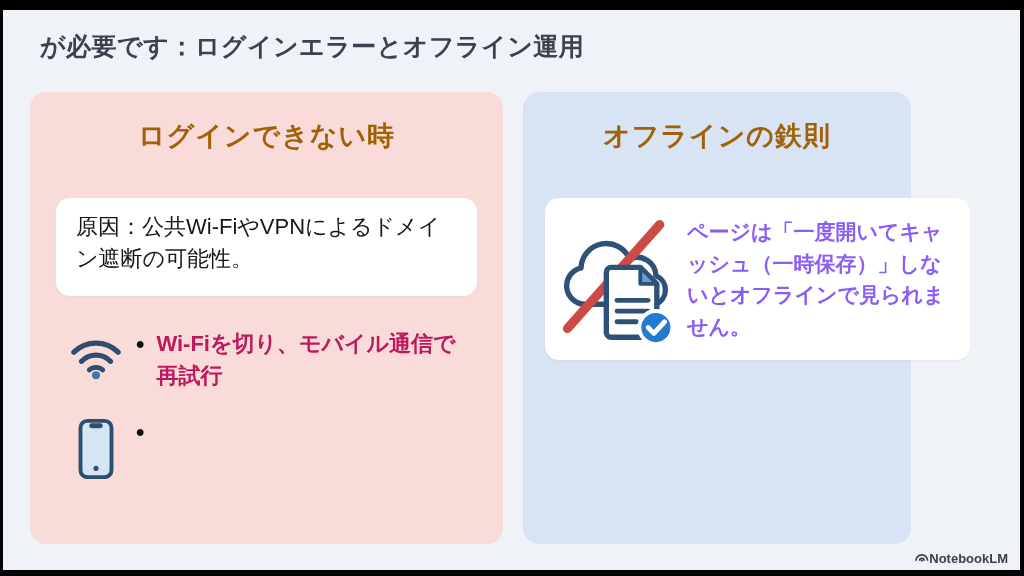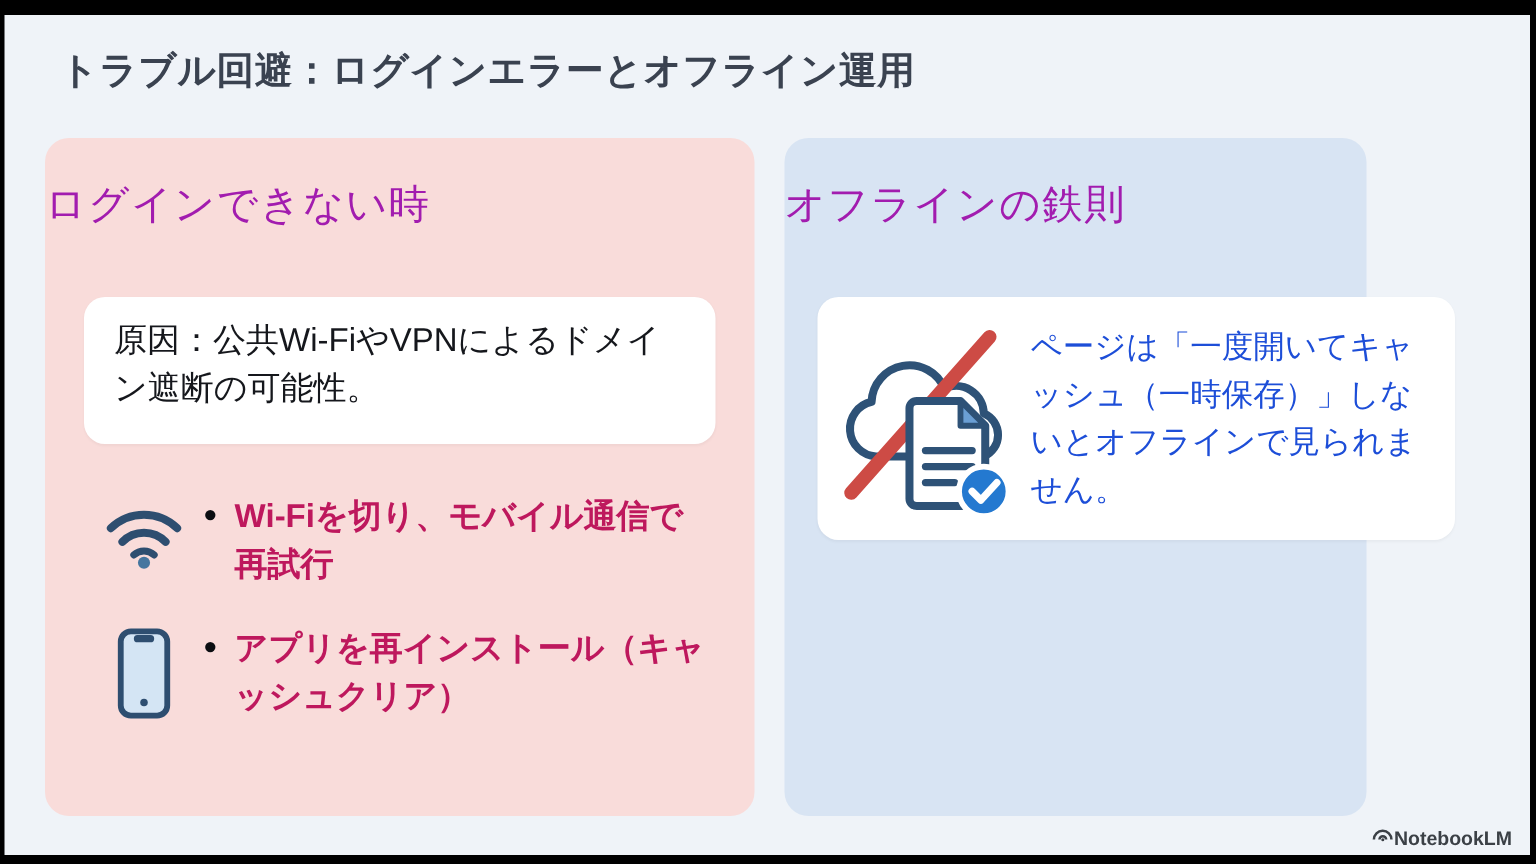"トラブル回避：ログインエラーとオフライン運用" h1.slide-title { text: トラブル回避 -> が必要です }
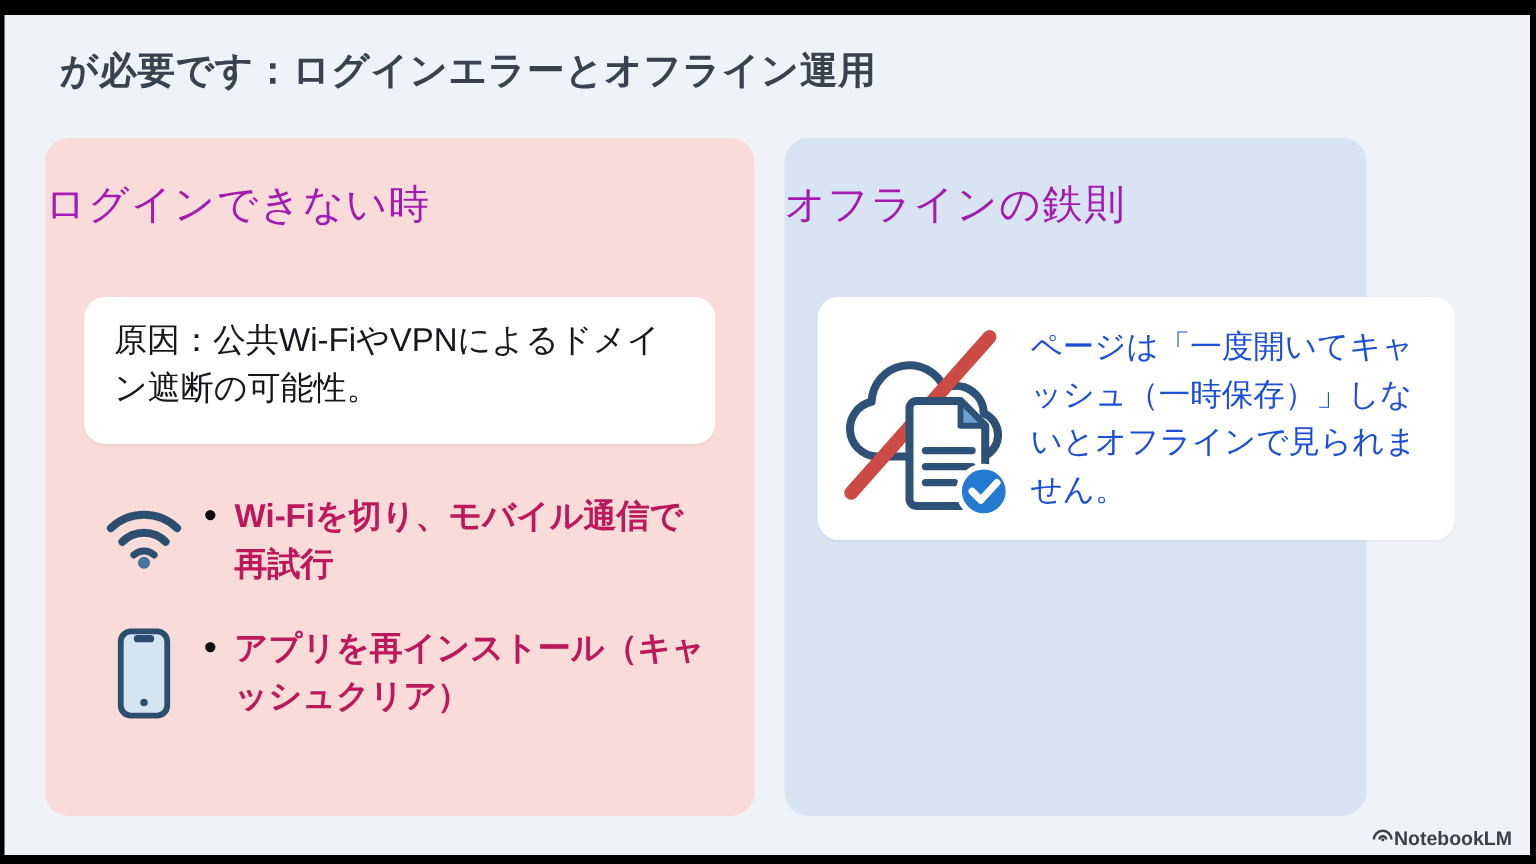"ログインできない時" .card-heading { color: #a21caf -> #a16207; font-weight: 400 -> 700; text-align: none -> center }
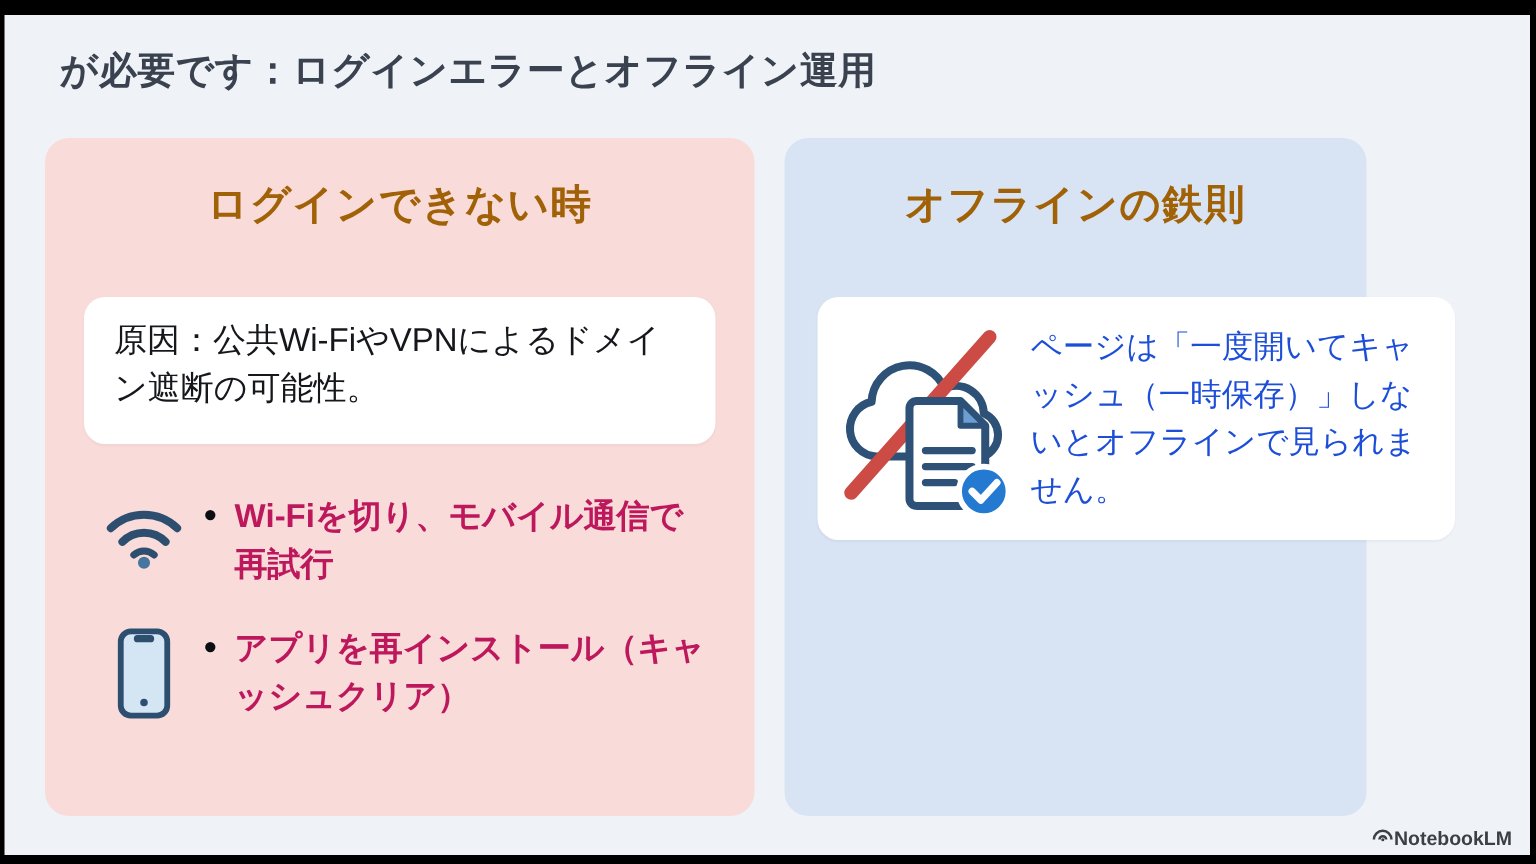"ページは「一度開いてキャッシュ（一時保存）」しないとオフラインで見られません。" .info-text { color: #1d4ed8 -> #8b5cf6; font-weight: 400 -> 700 }
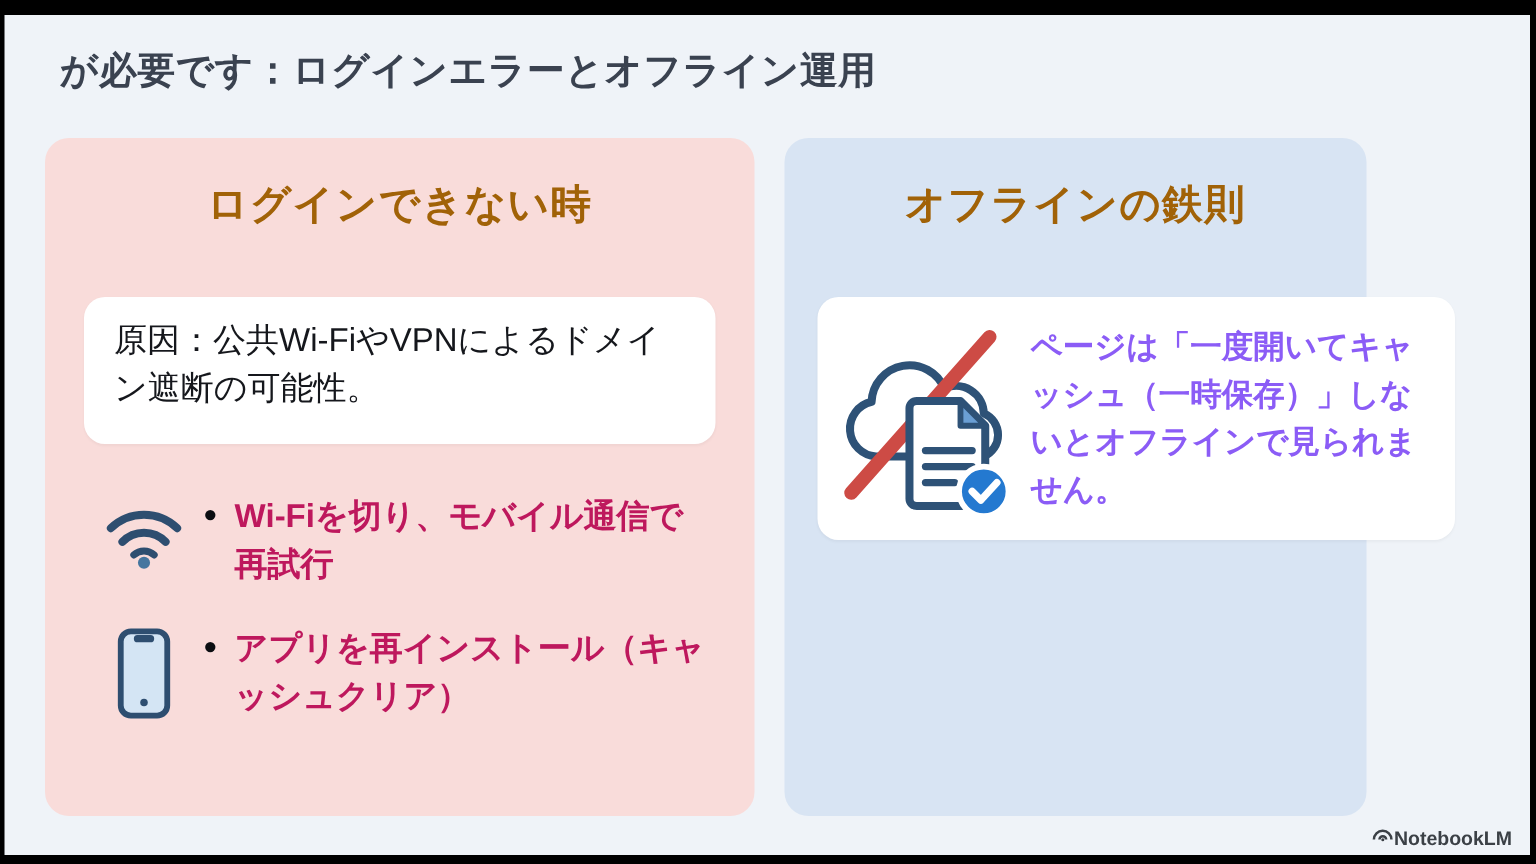"アプリを再インストール（キャッシュクリア）" p.bullet-text { html: <p>アプリを再インストール（キャッシュクリア）</p> -> none }
